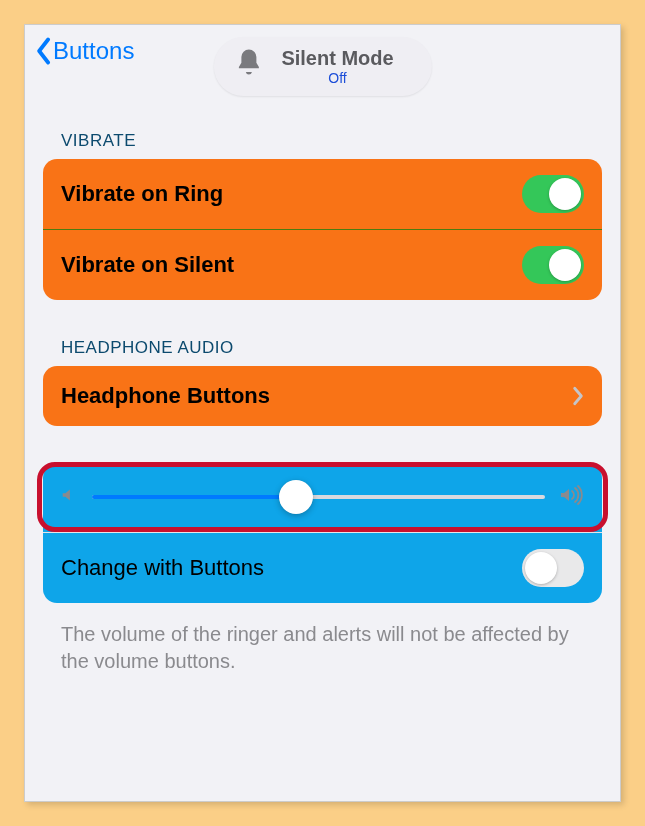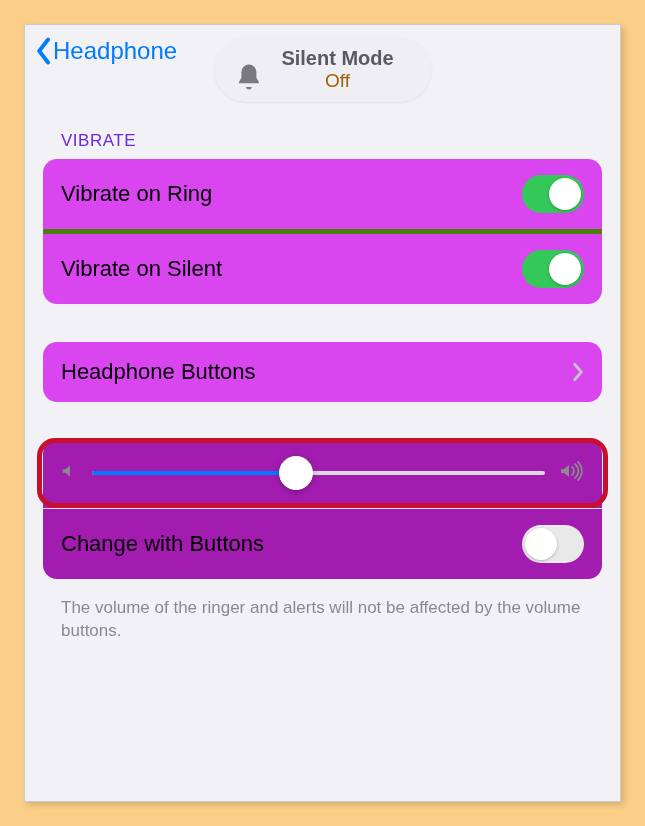"Headphone" span { text: Headphone -> Buttons }
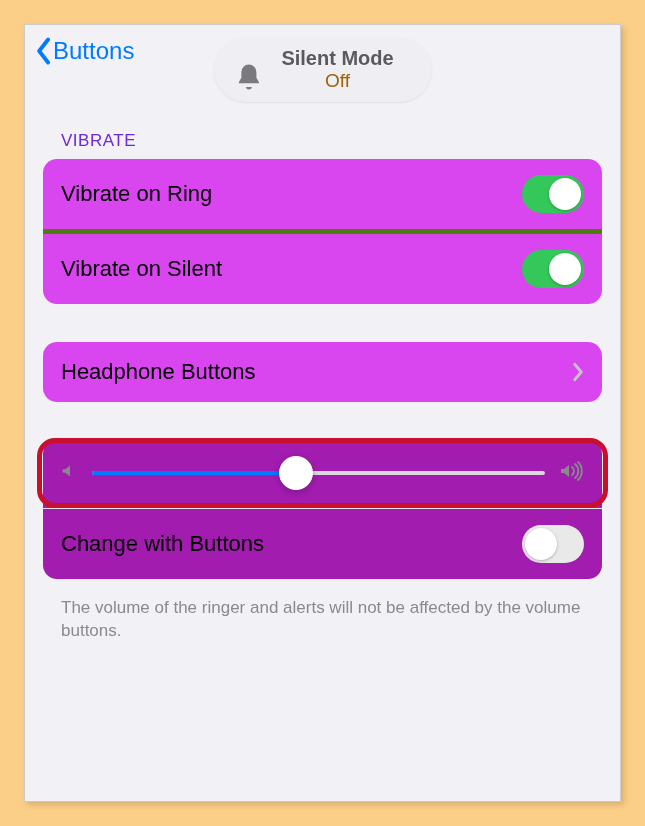"Silent Mode" .pill { align-items: flex-end -> flex-start }
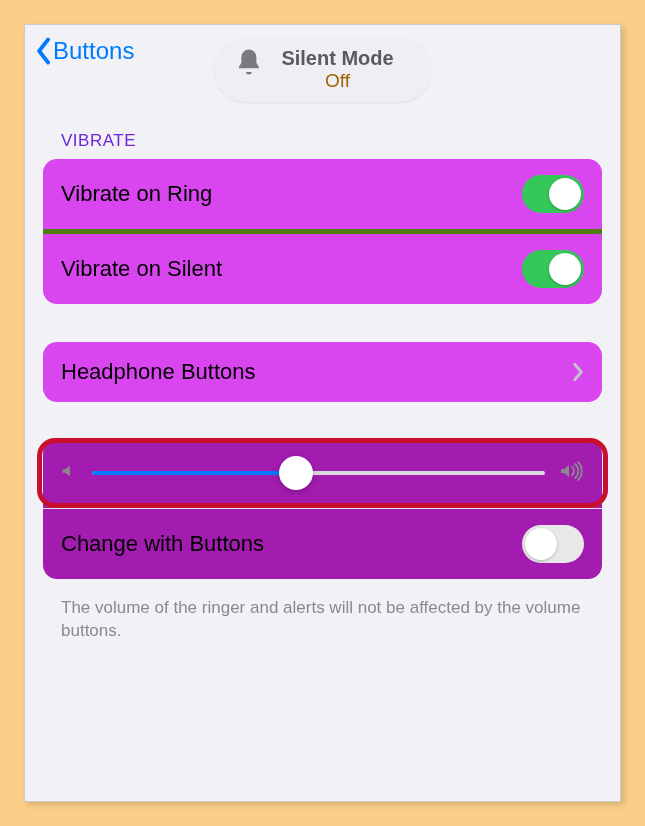"Off" .pill-sub { color: #a16207 -> #1d4ed8; font-size: 19px -> 14px }
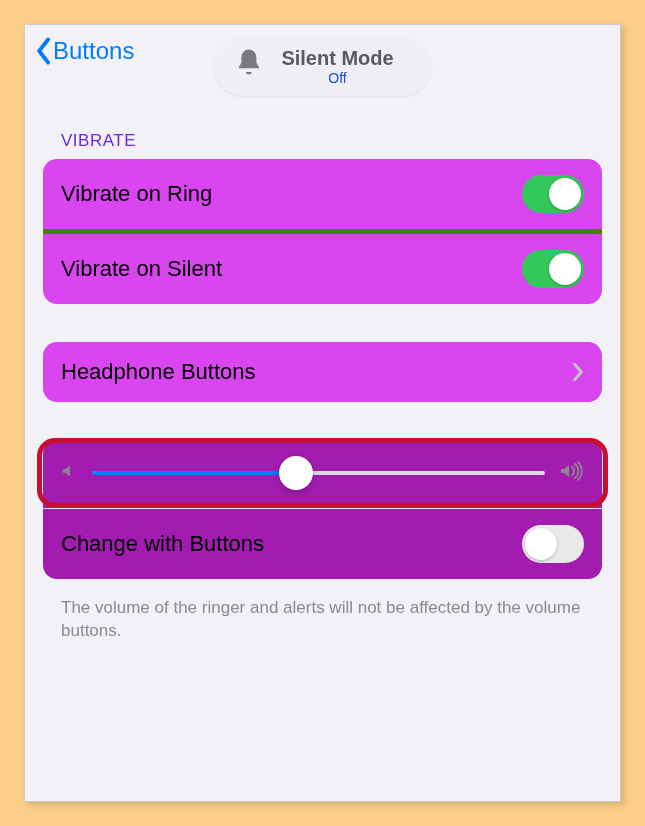"VIBRATE" .section-header { color: #6d28d9 -> #0c4a6e }
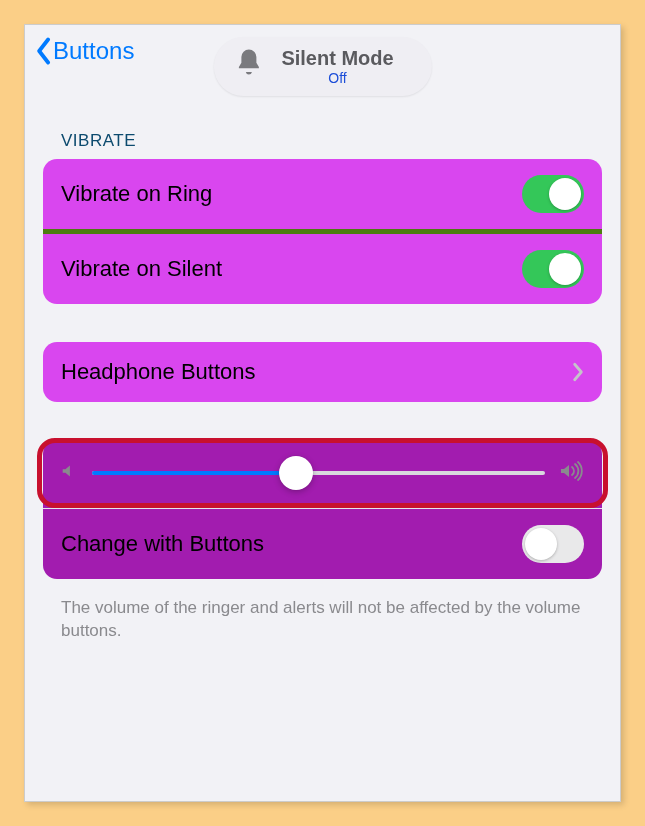"Vibrate on Ring" .group { background: #d946ef -> #f97316; font-weight: none -> bold }
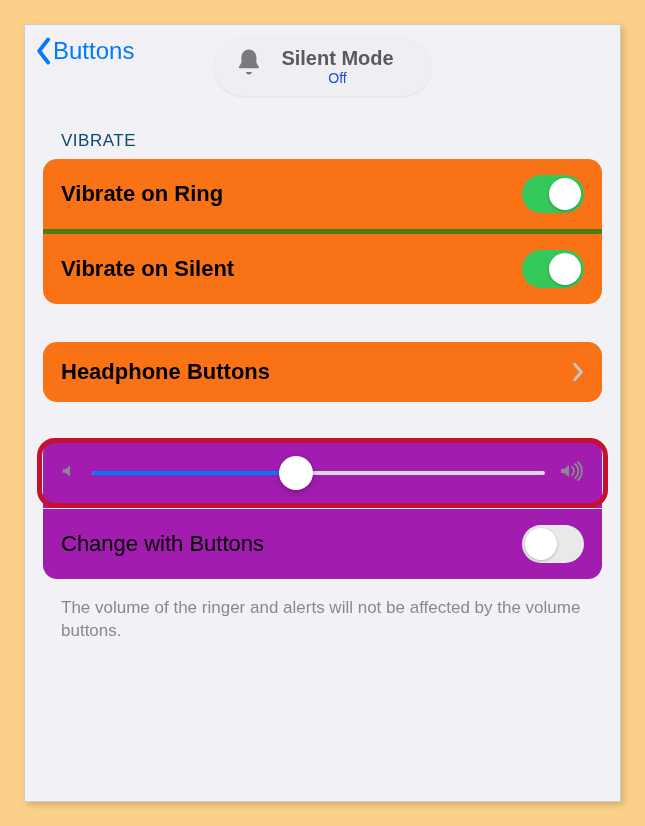"Vibrate on Silent" .row + .row { border-top: 5px solid #4d7c0f -> 1px solid #4d7c0f }
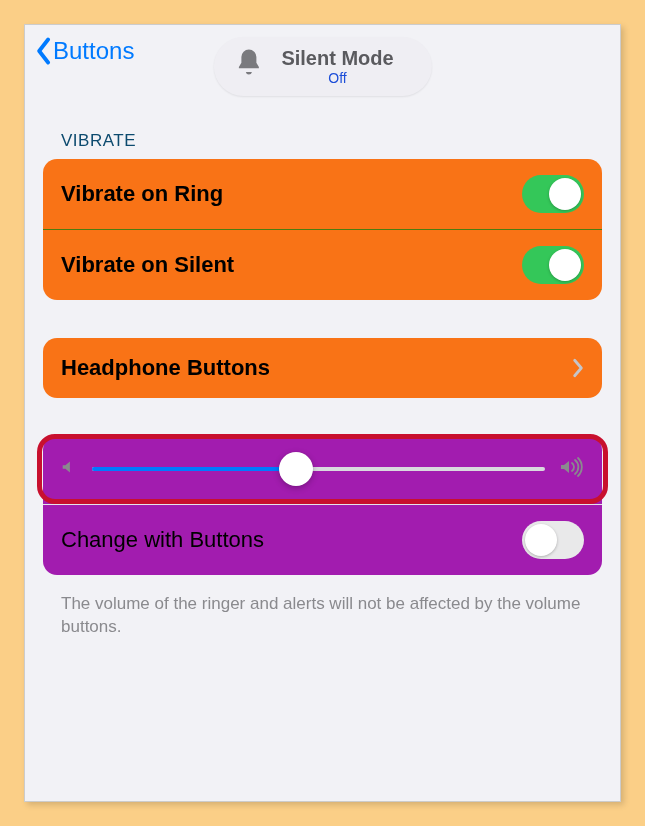"HEADPHONE AUDIO" div.section-header { html: none -> <div>HEADPHONE AUDIO</div> }
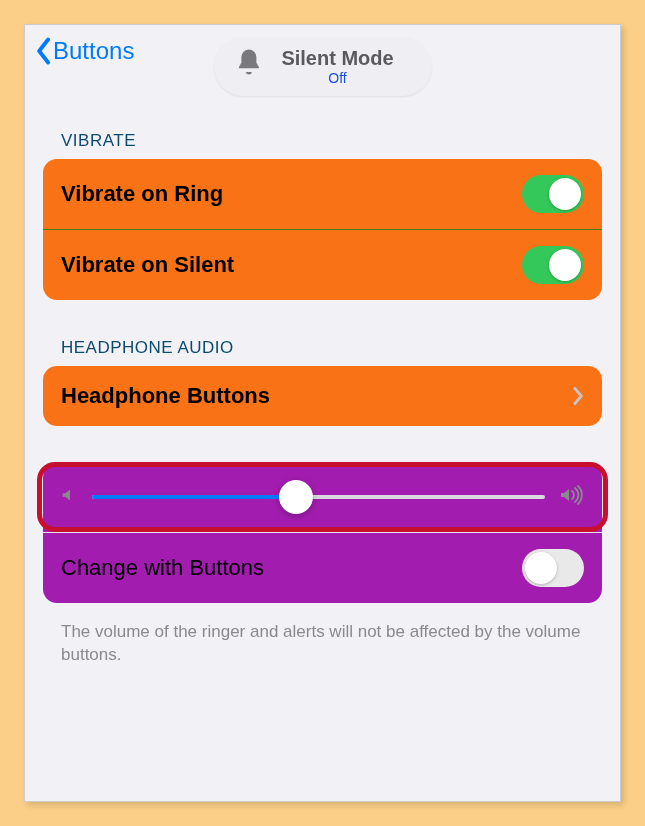"Change with Buttons" .ringer-group { background: #a21caf -> #0ea5e9 }
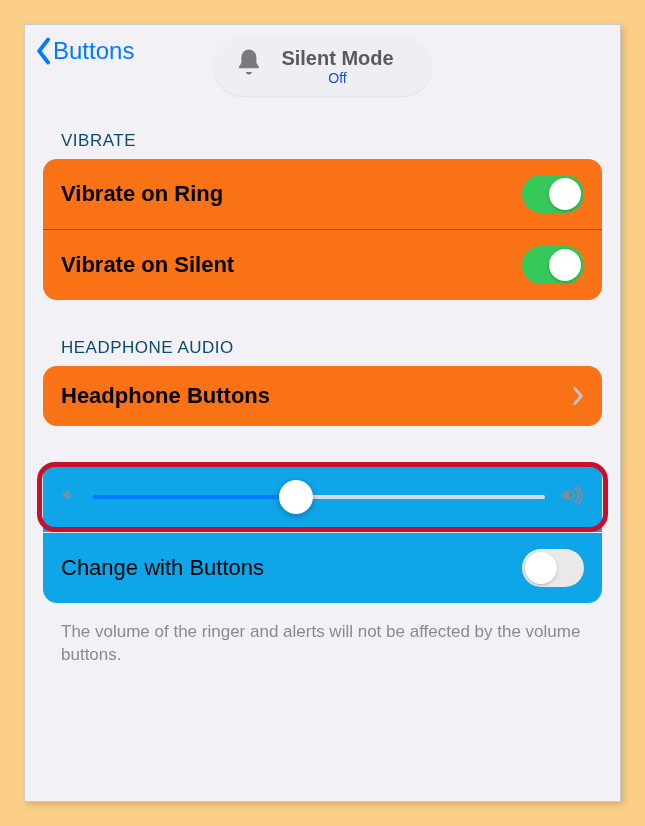"The volume of the ringer" .footnote { font-size: 17px -> 20px }
